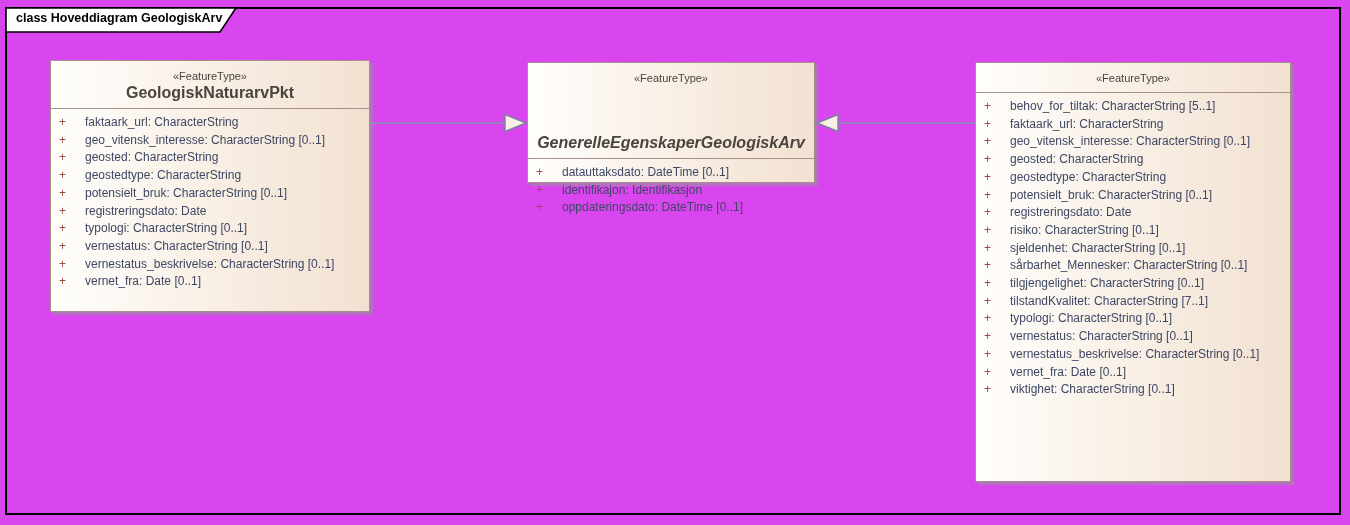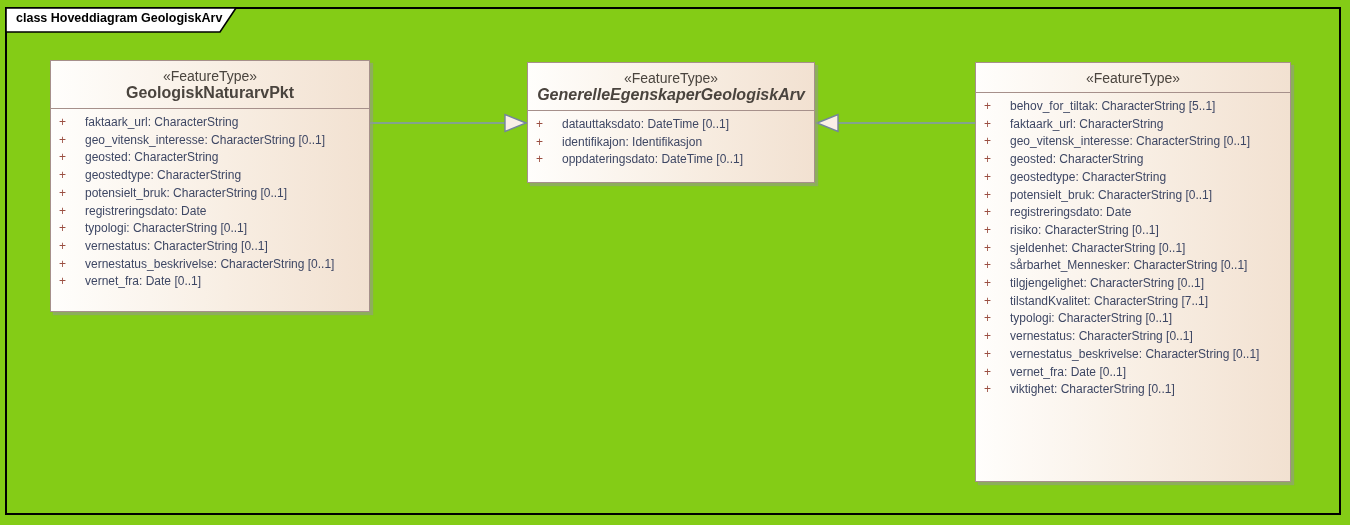"class Hoveddiagram GeologiskArv" #canvas { background: #84cc16 -> #d946ef }
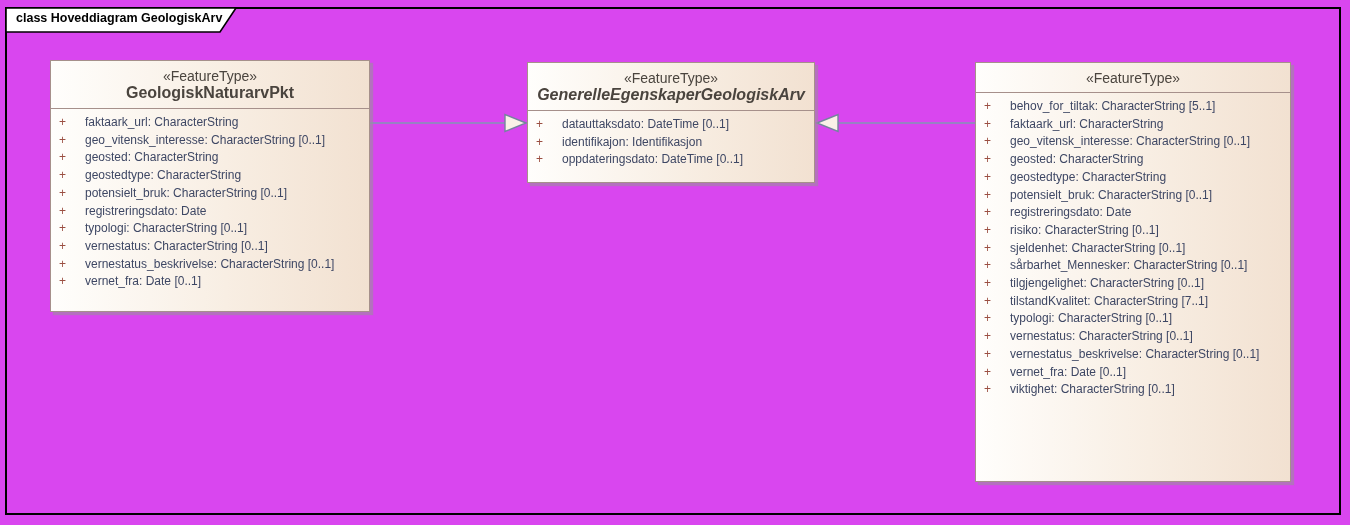"«FeatureType»" .stereotype { font-size: 14px -> 11px }
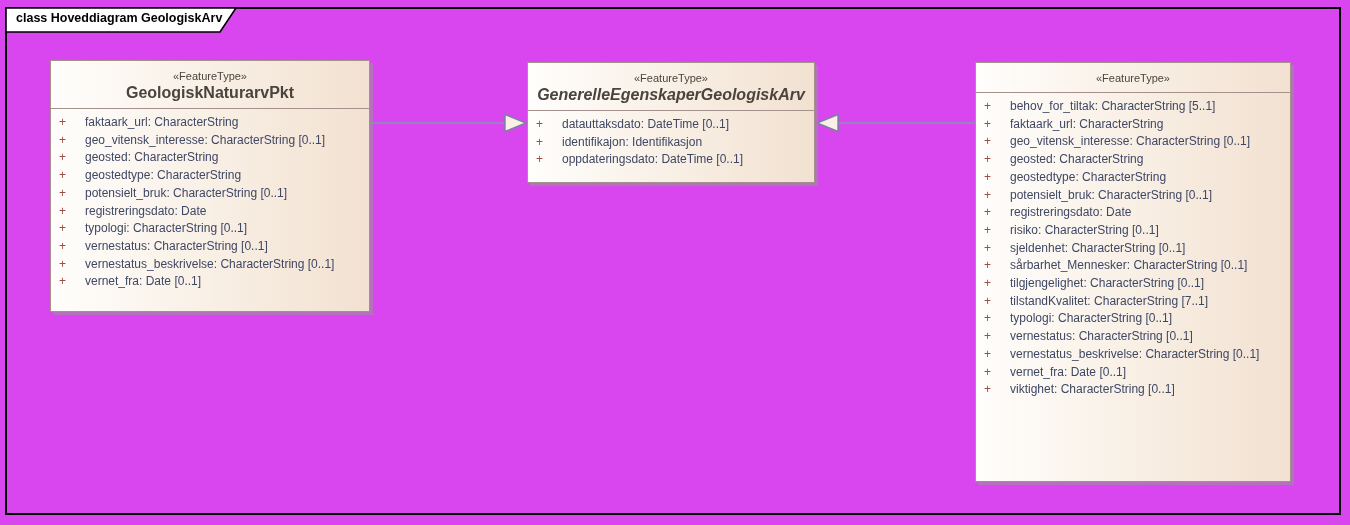"GenerelleEgenskaperGeologiskArv" .uml-class.abstract .class-name { margin-top: none -> 48px }
